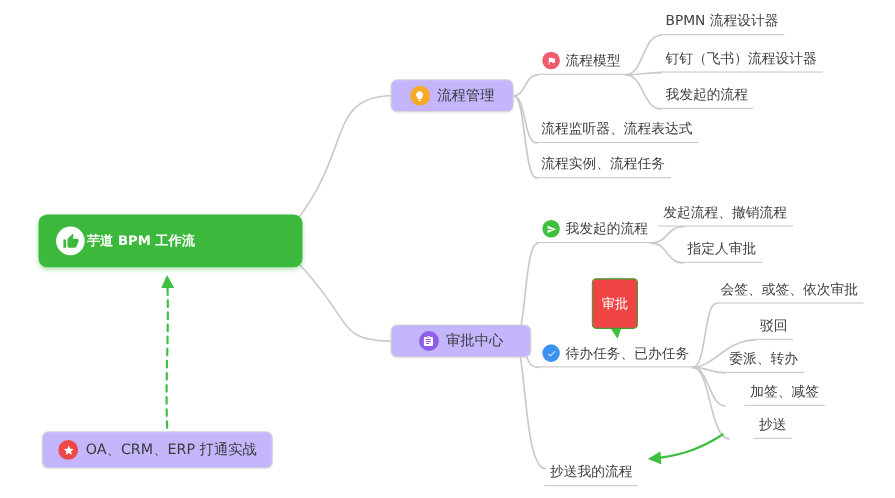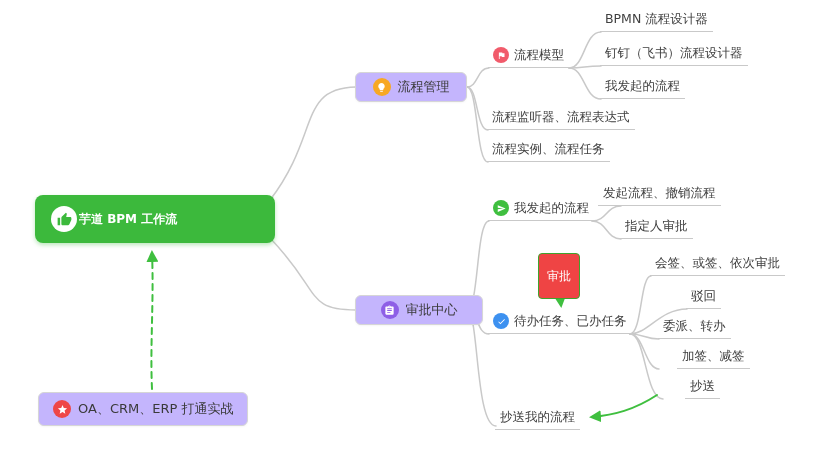"抄送我的流程" div.node { top: 408px -> 420px }
